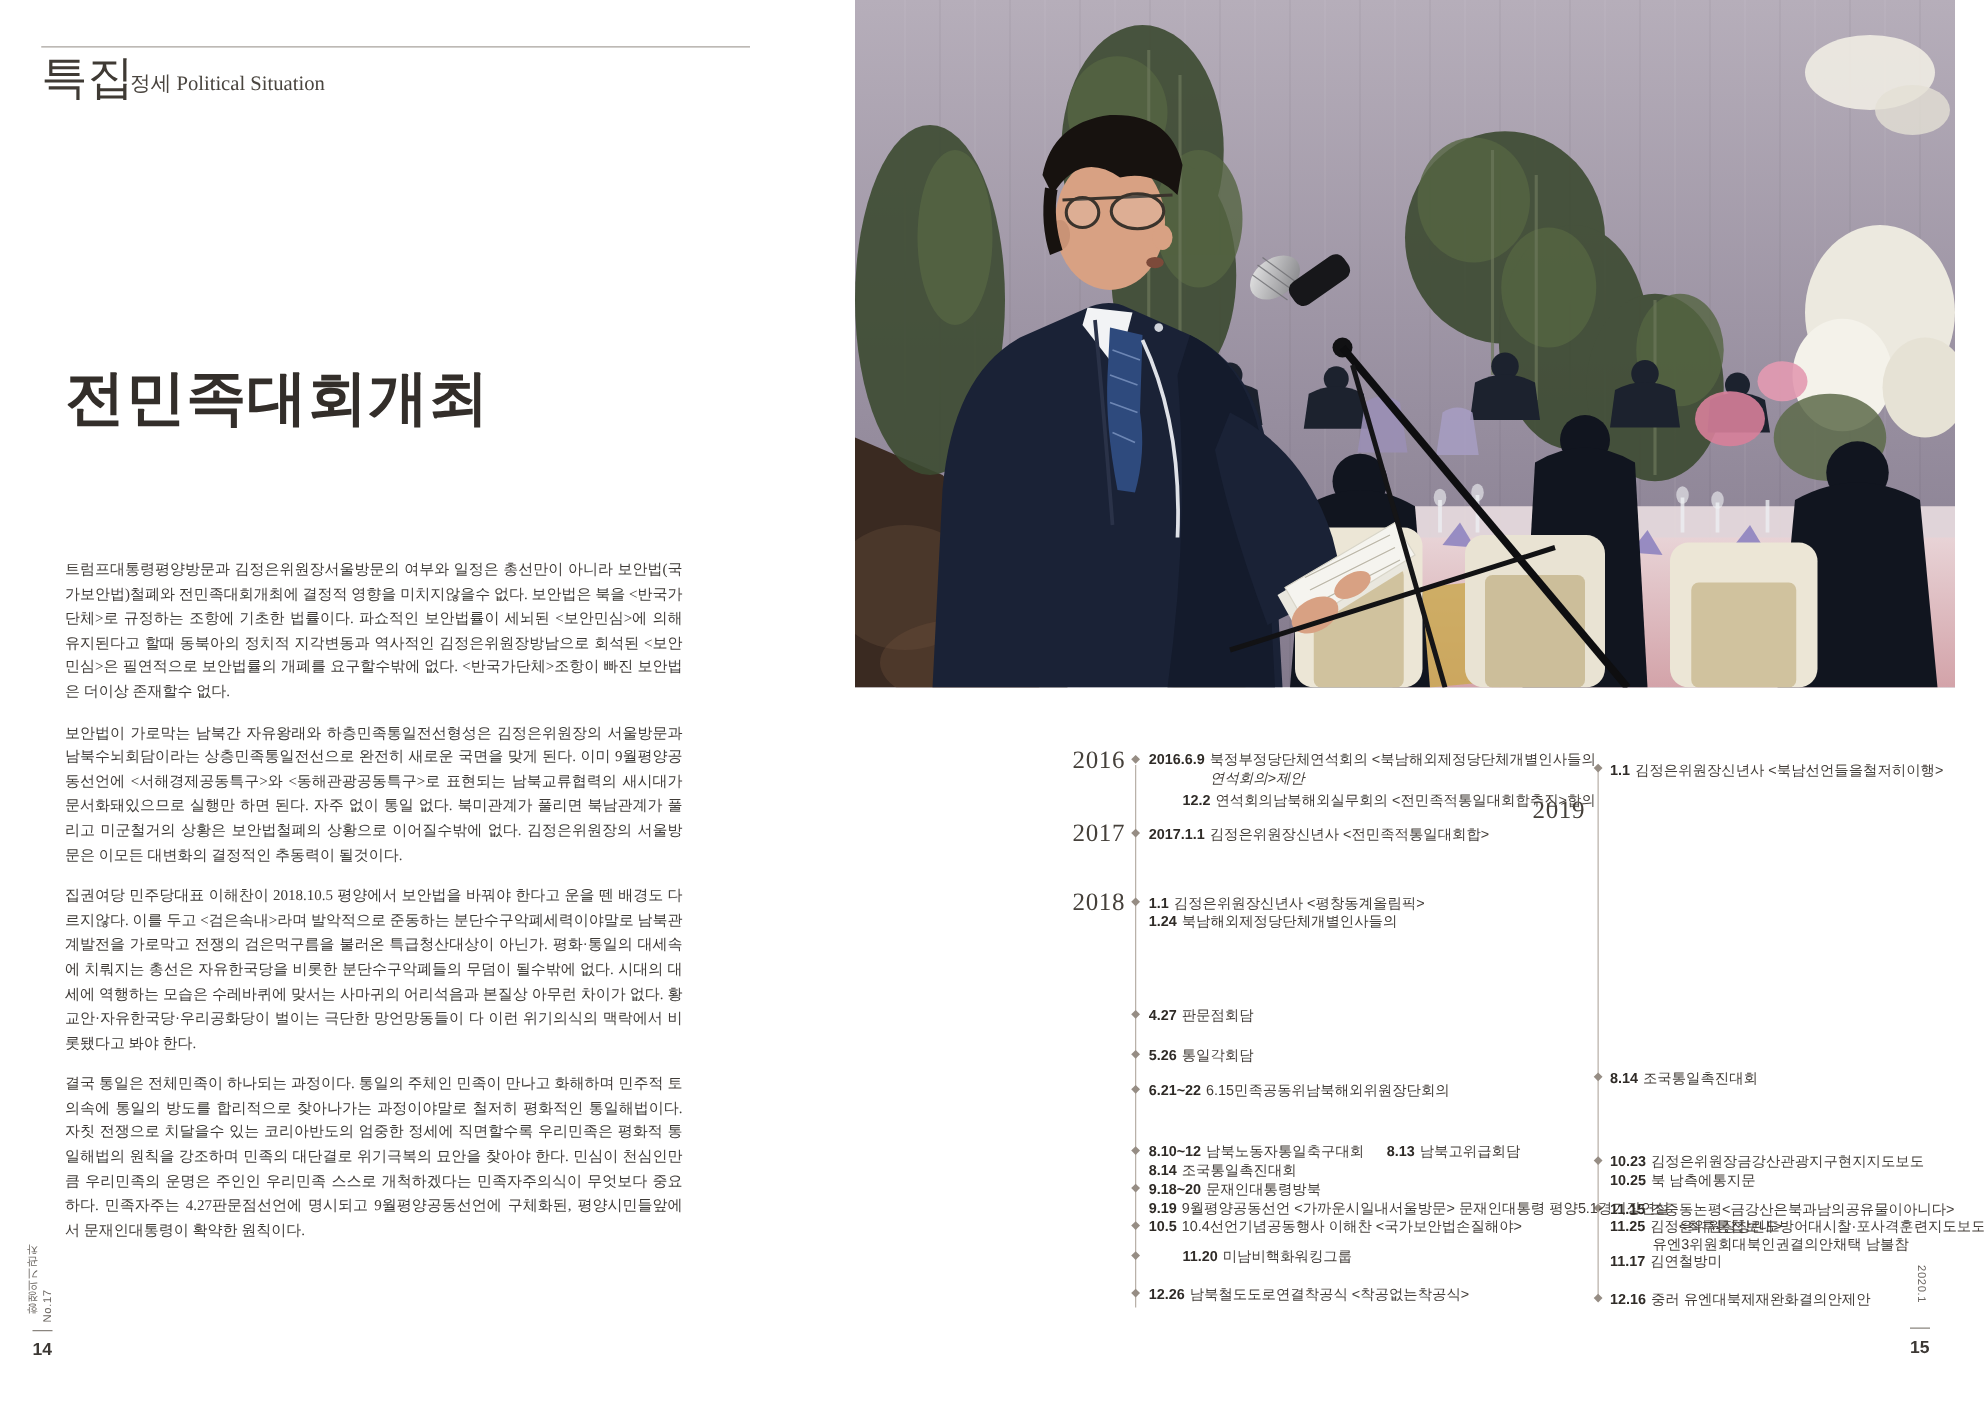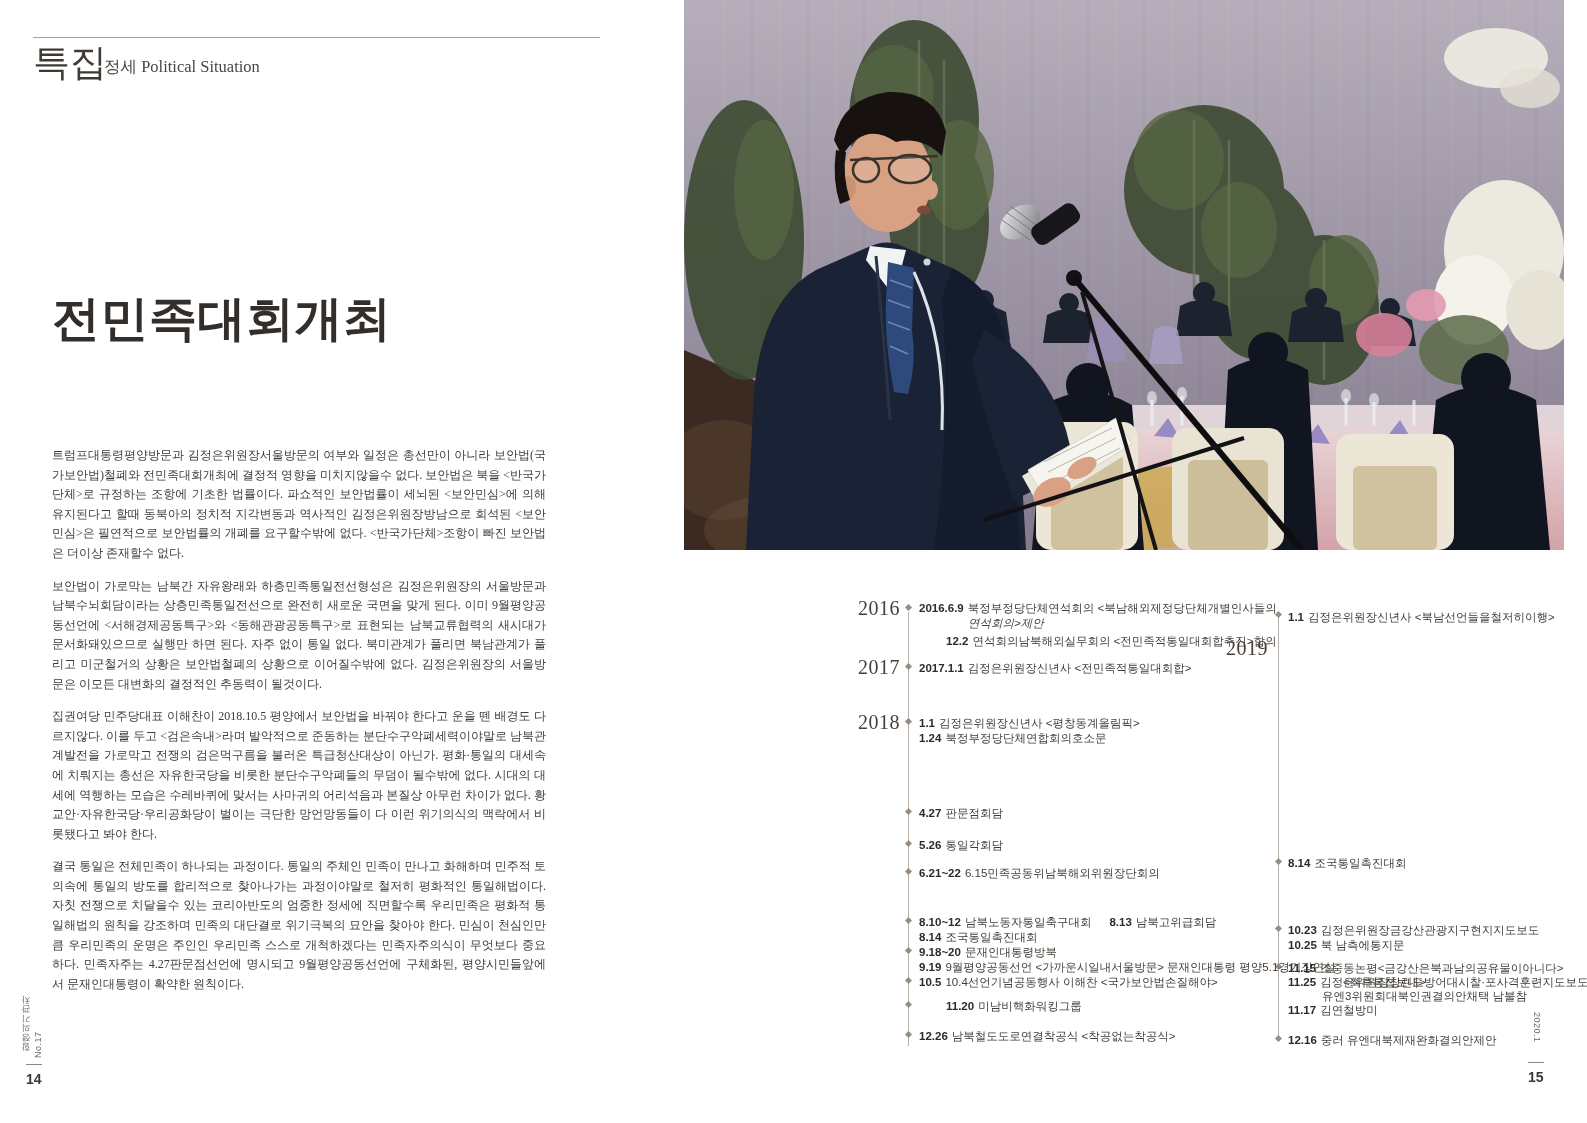"북정부정당단체연합회의호소문" span { text: 북정부정당단체연합회의호소문 -> 북남해외제정당단체개별인사들의 }
